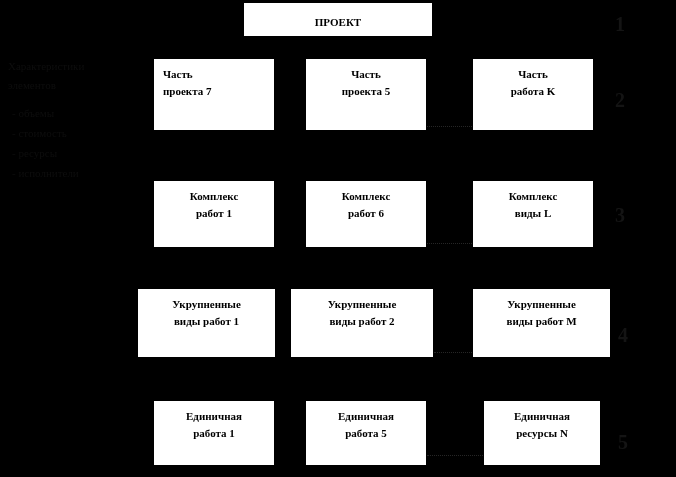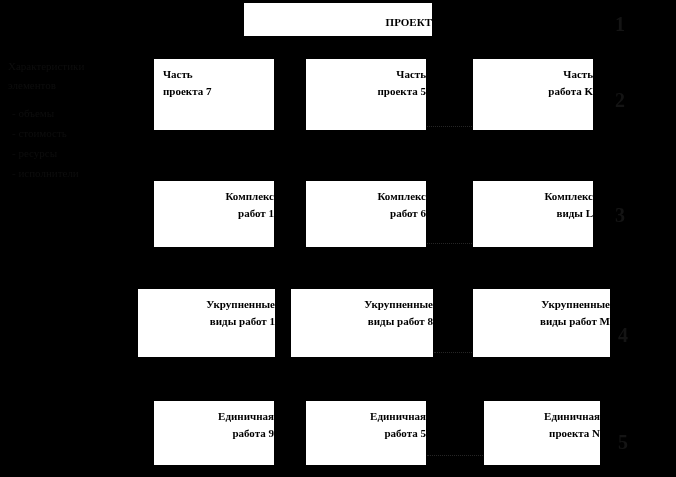"ПРОЕКТ" .box { align-items: flex-end -> center }
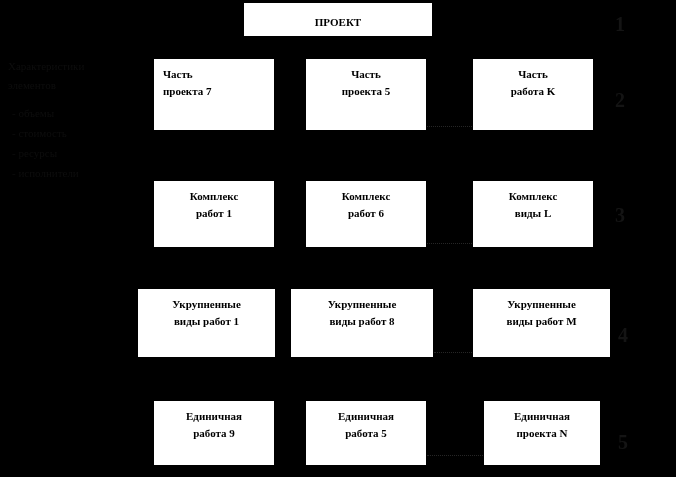"виды работ 8" div.line { text: 8 -> 2 }
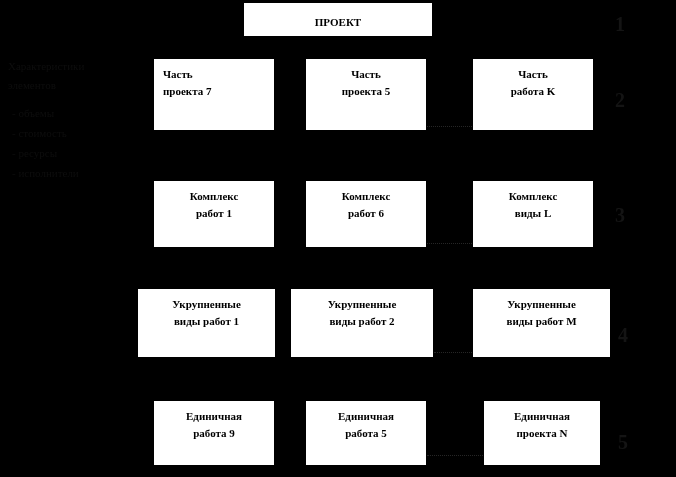"работа 9" div.line { text: 9 -> 1 }
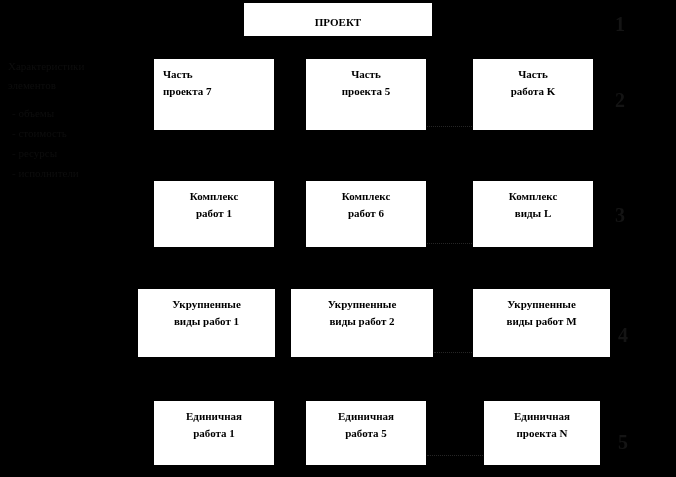"проекта N" div.line { text: проекта -> ресурсы }
